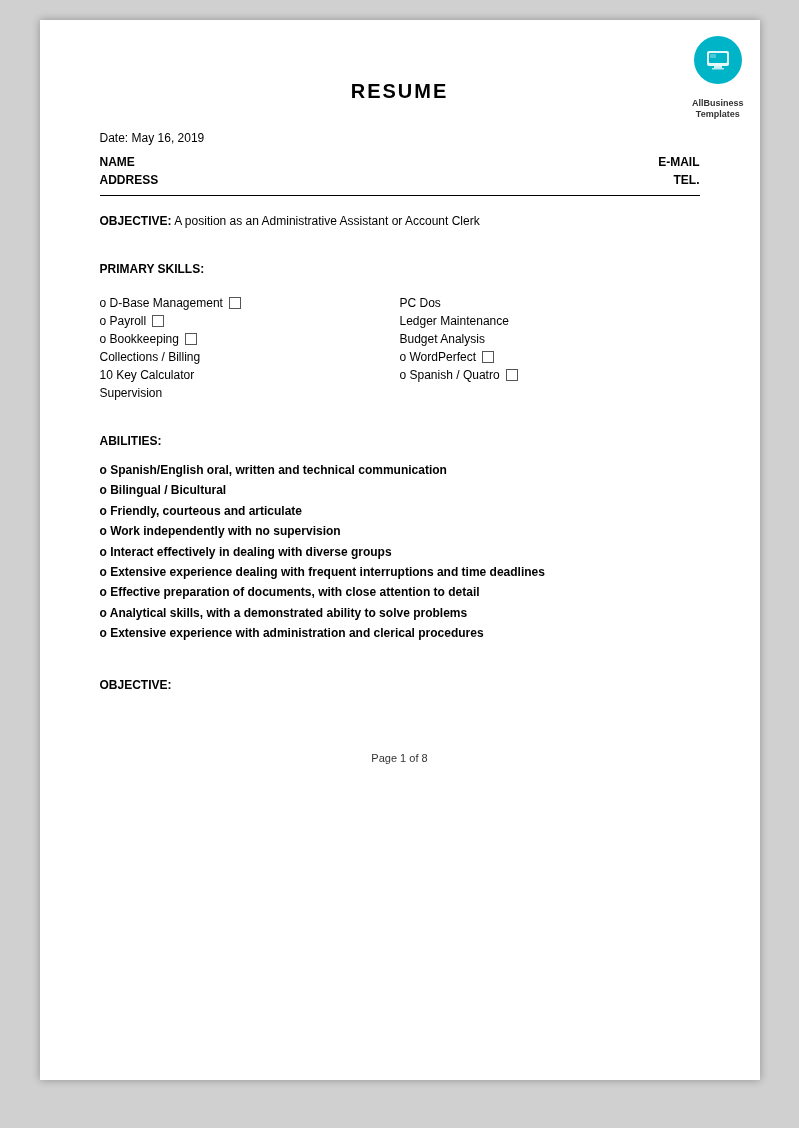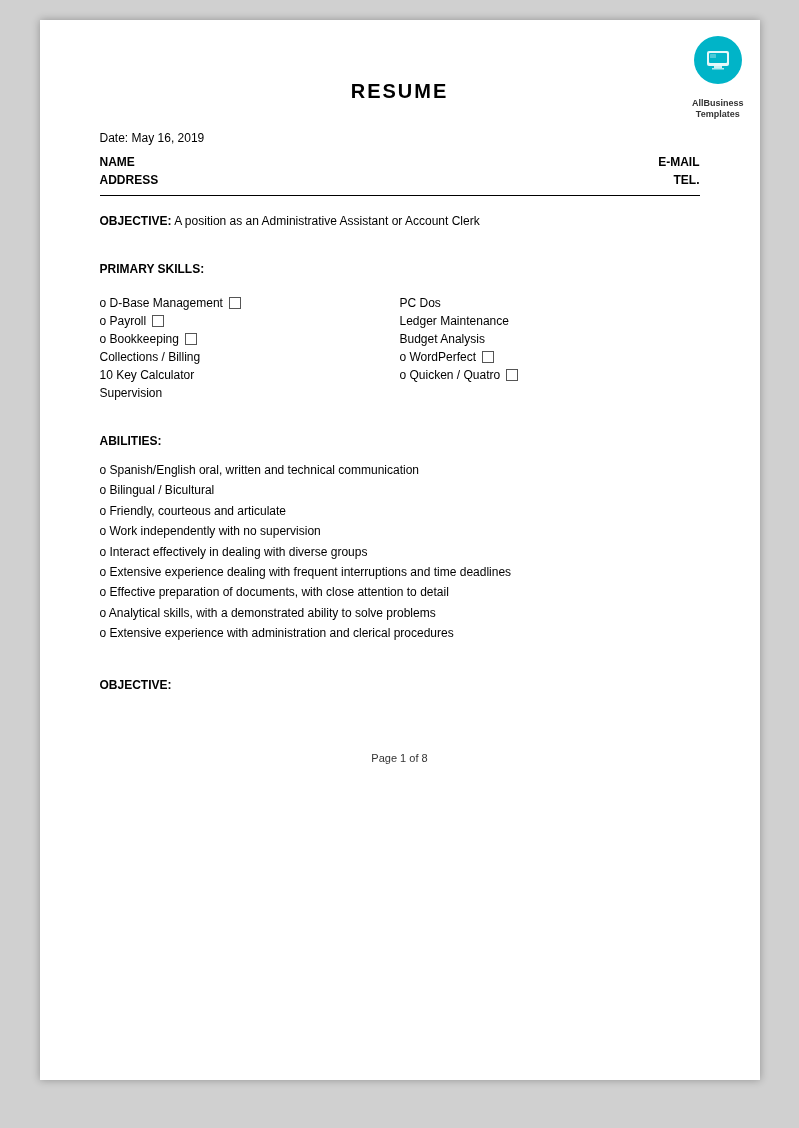"o Quicken / Quatro" span { text: Quicken -> Spanish }
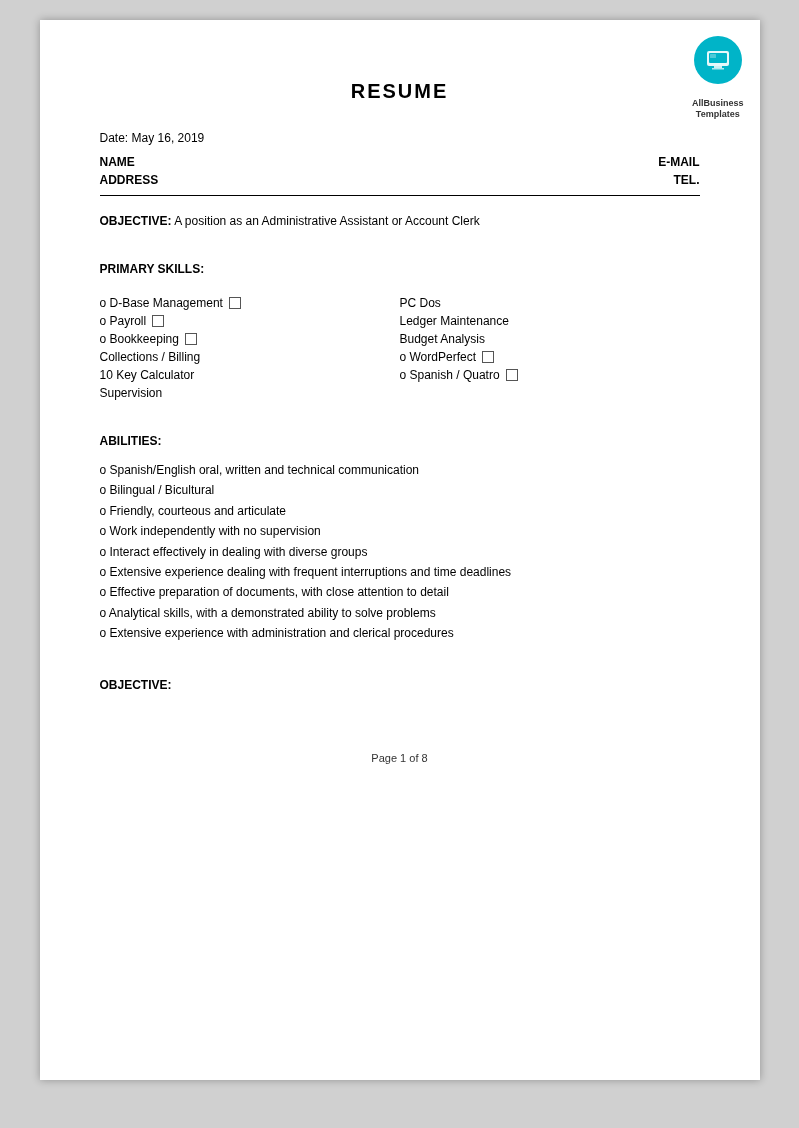"o Spanish/English oral, written and" .abilities-list { font-weight: none -> bold }
